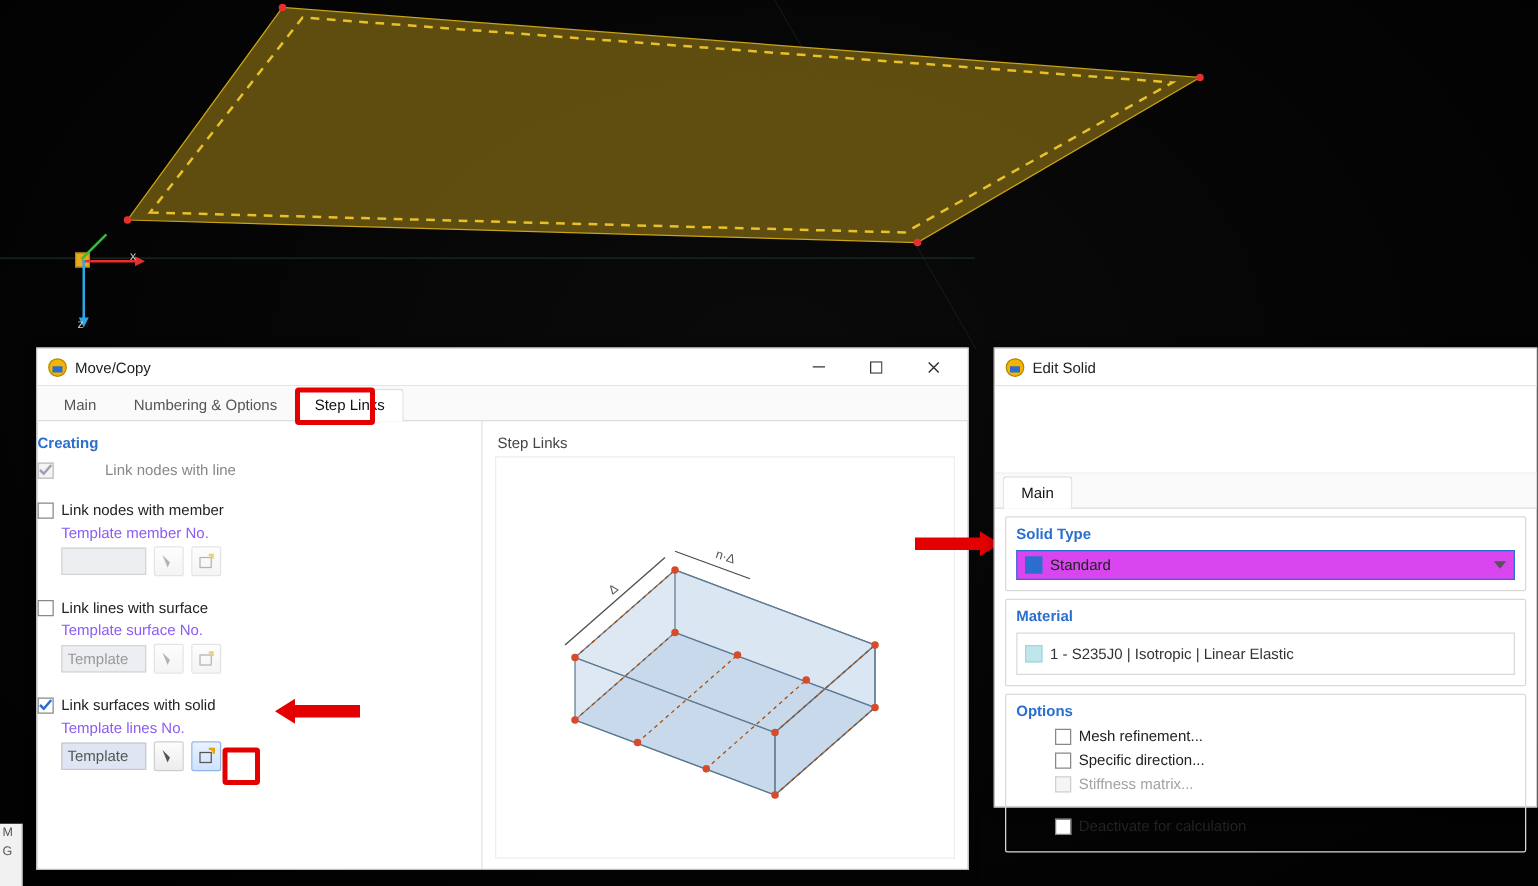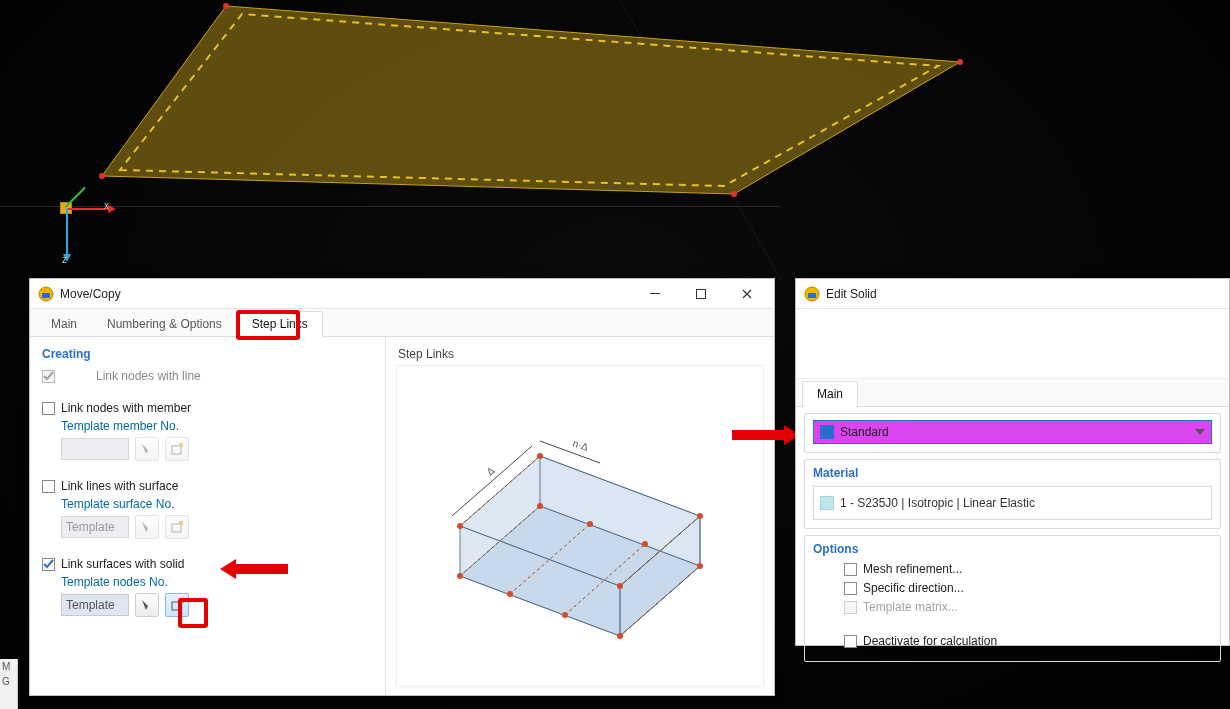"Creating" .leftcol { padding: 8px 10px 10px 12px -> 8px 10px 10px 0 }
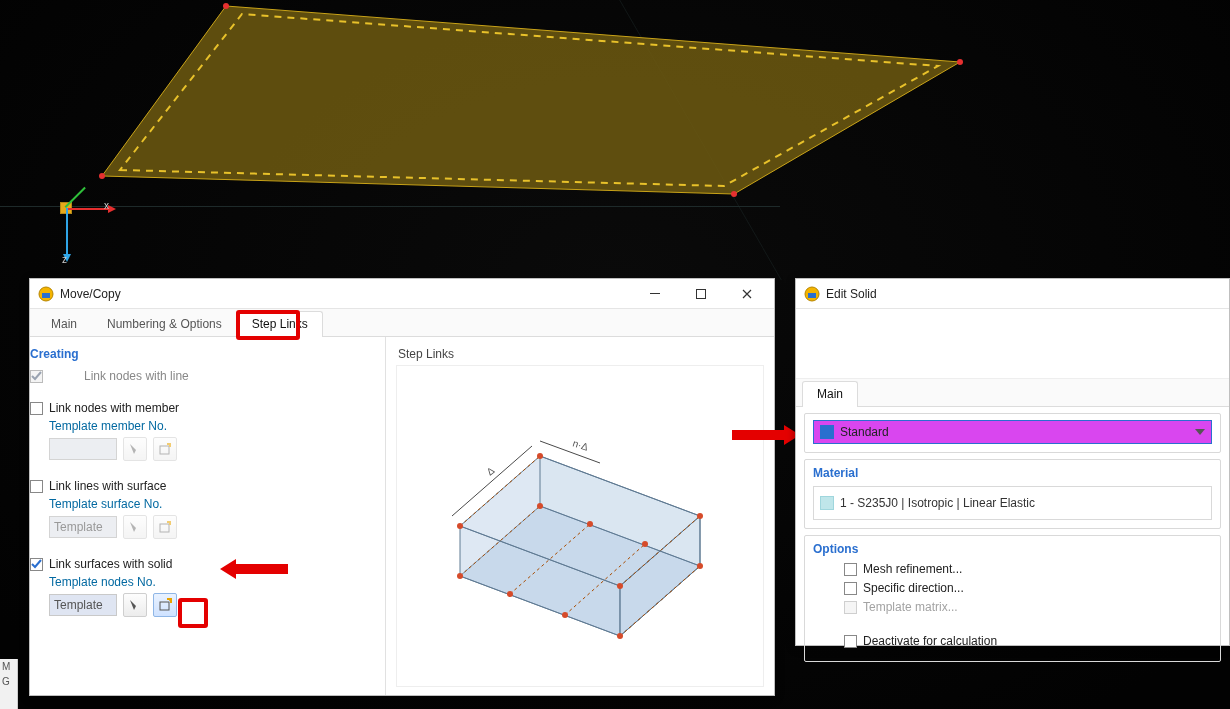"Template member No." .sublabel { color: #0369a1 -> #8b5cf6 }
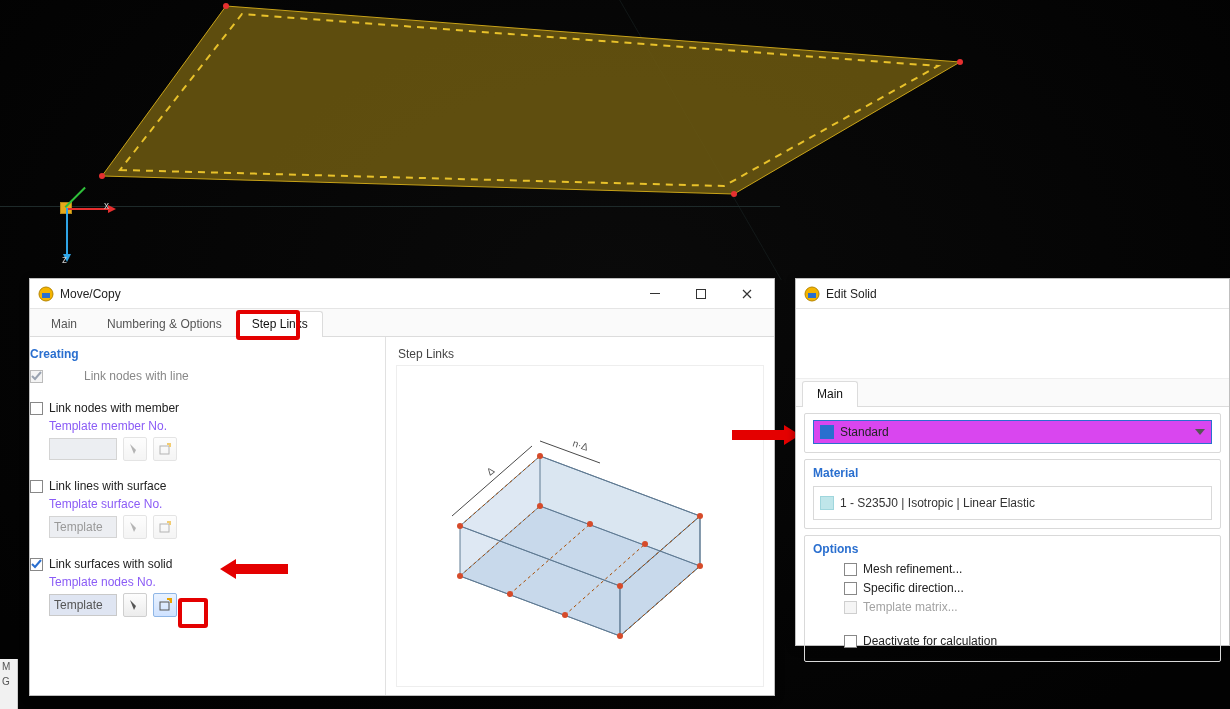"Solid Type" div.section-title { html: none -> <div>Solid Type</div> }
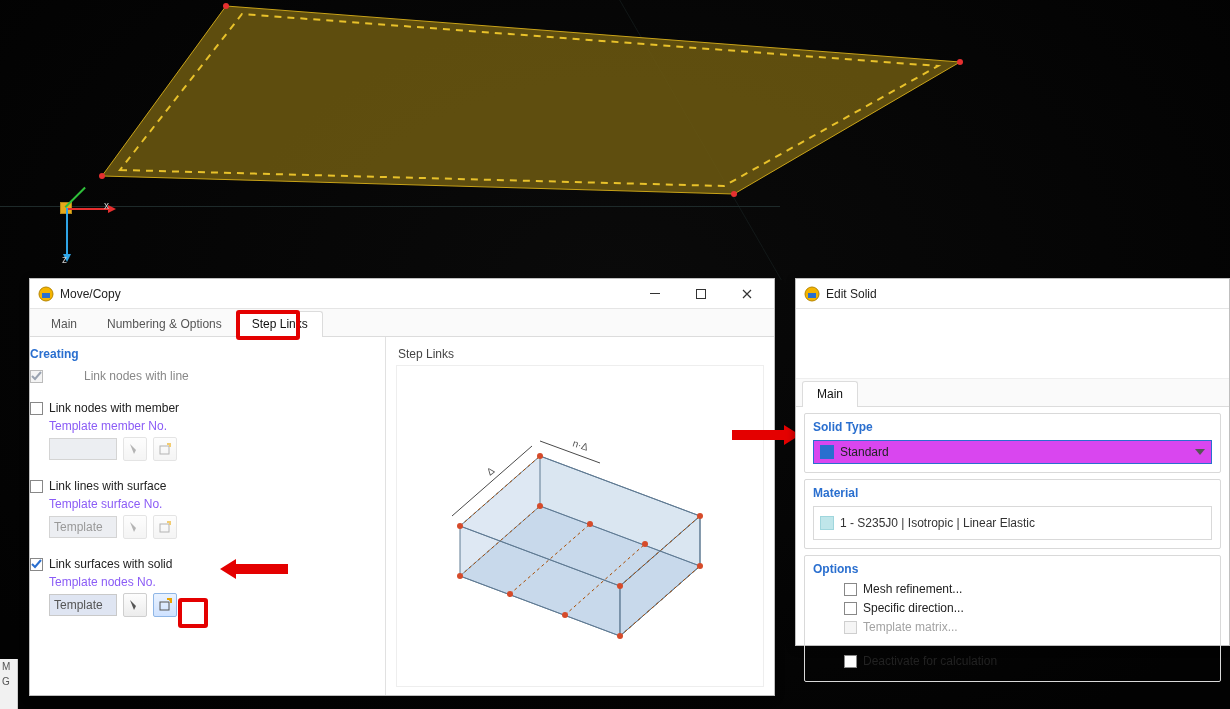"Template nodes No." div.sublabel { text: nodes -> lines }
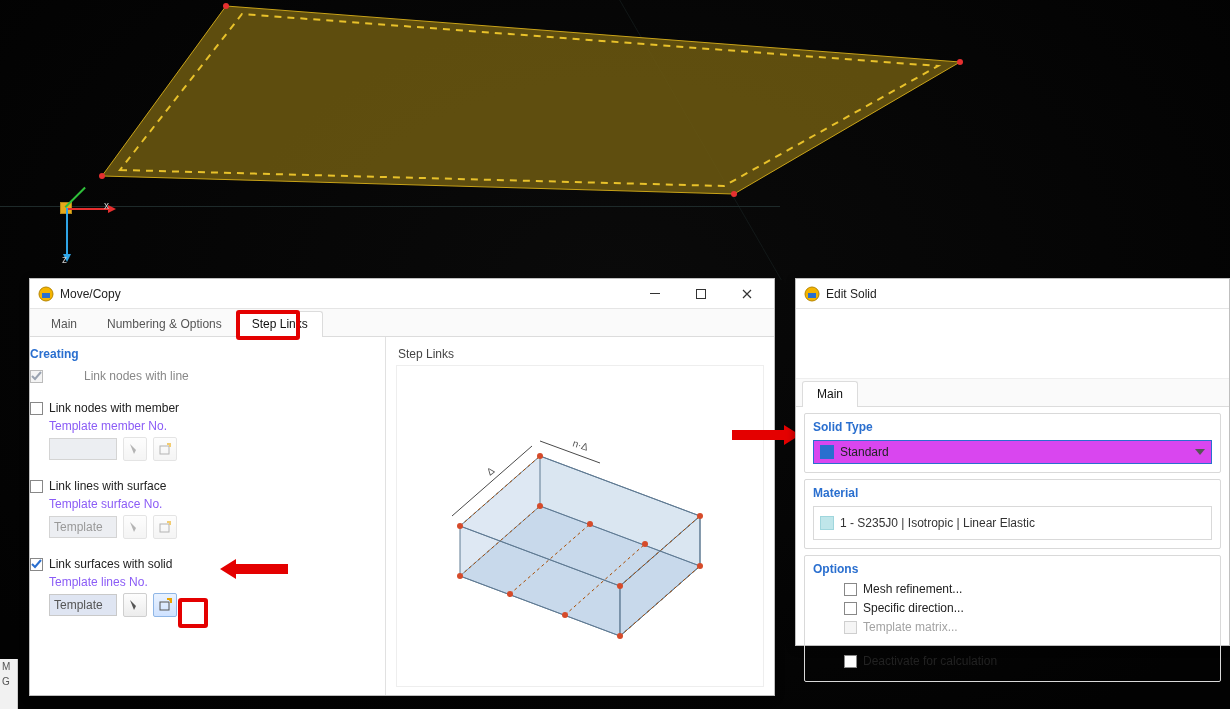"Template matrix..." span.chk-label { text: Template -> Stiffness }
